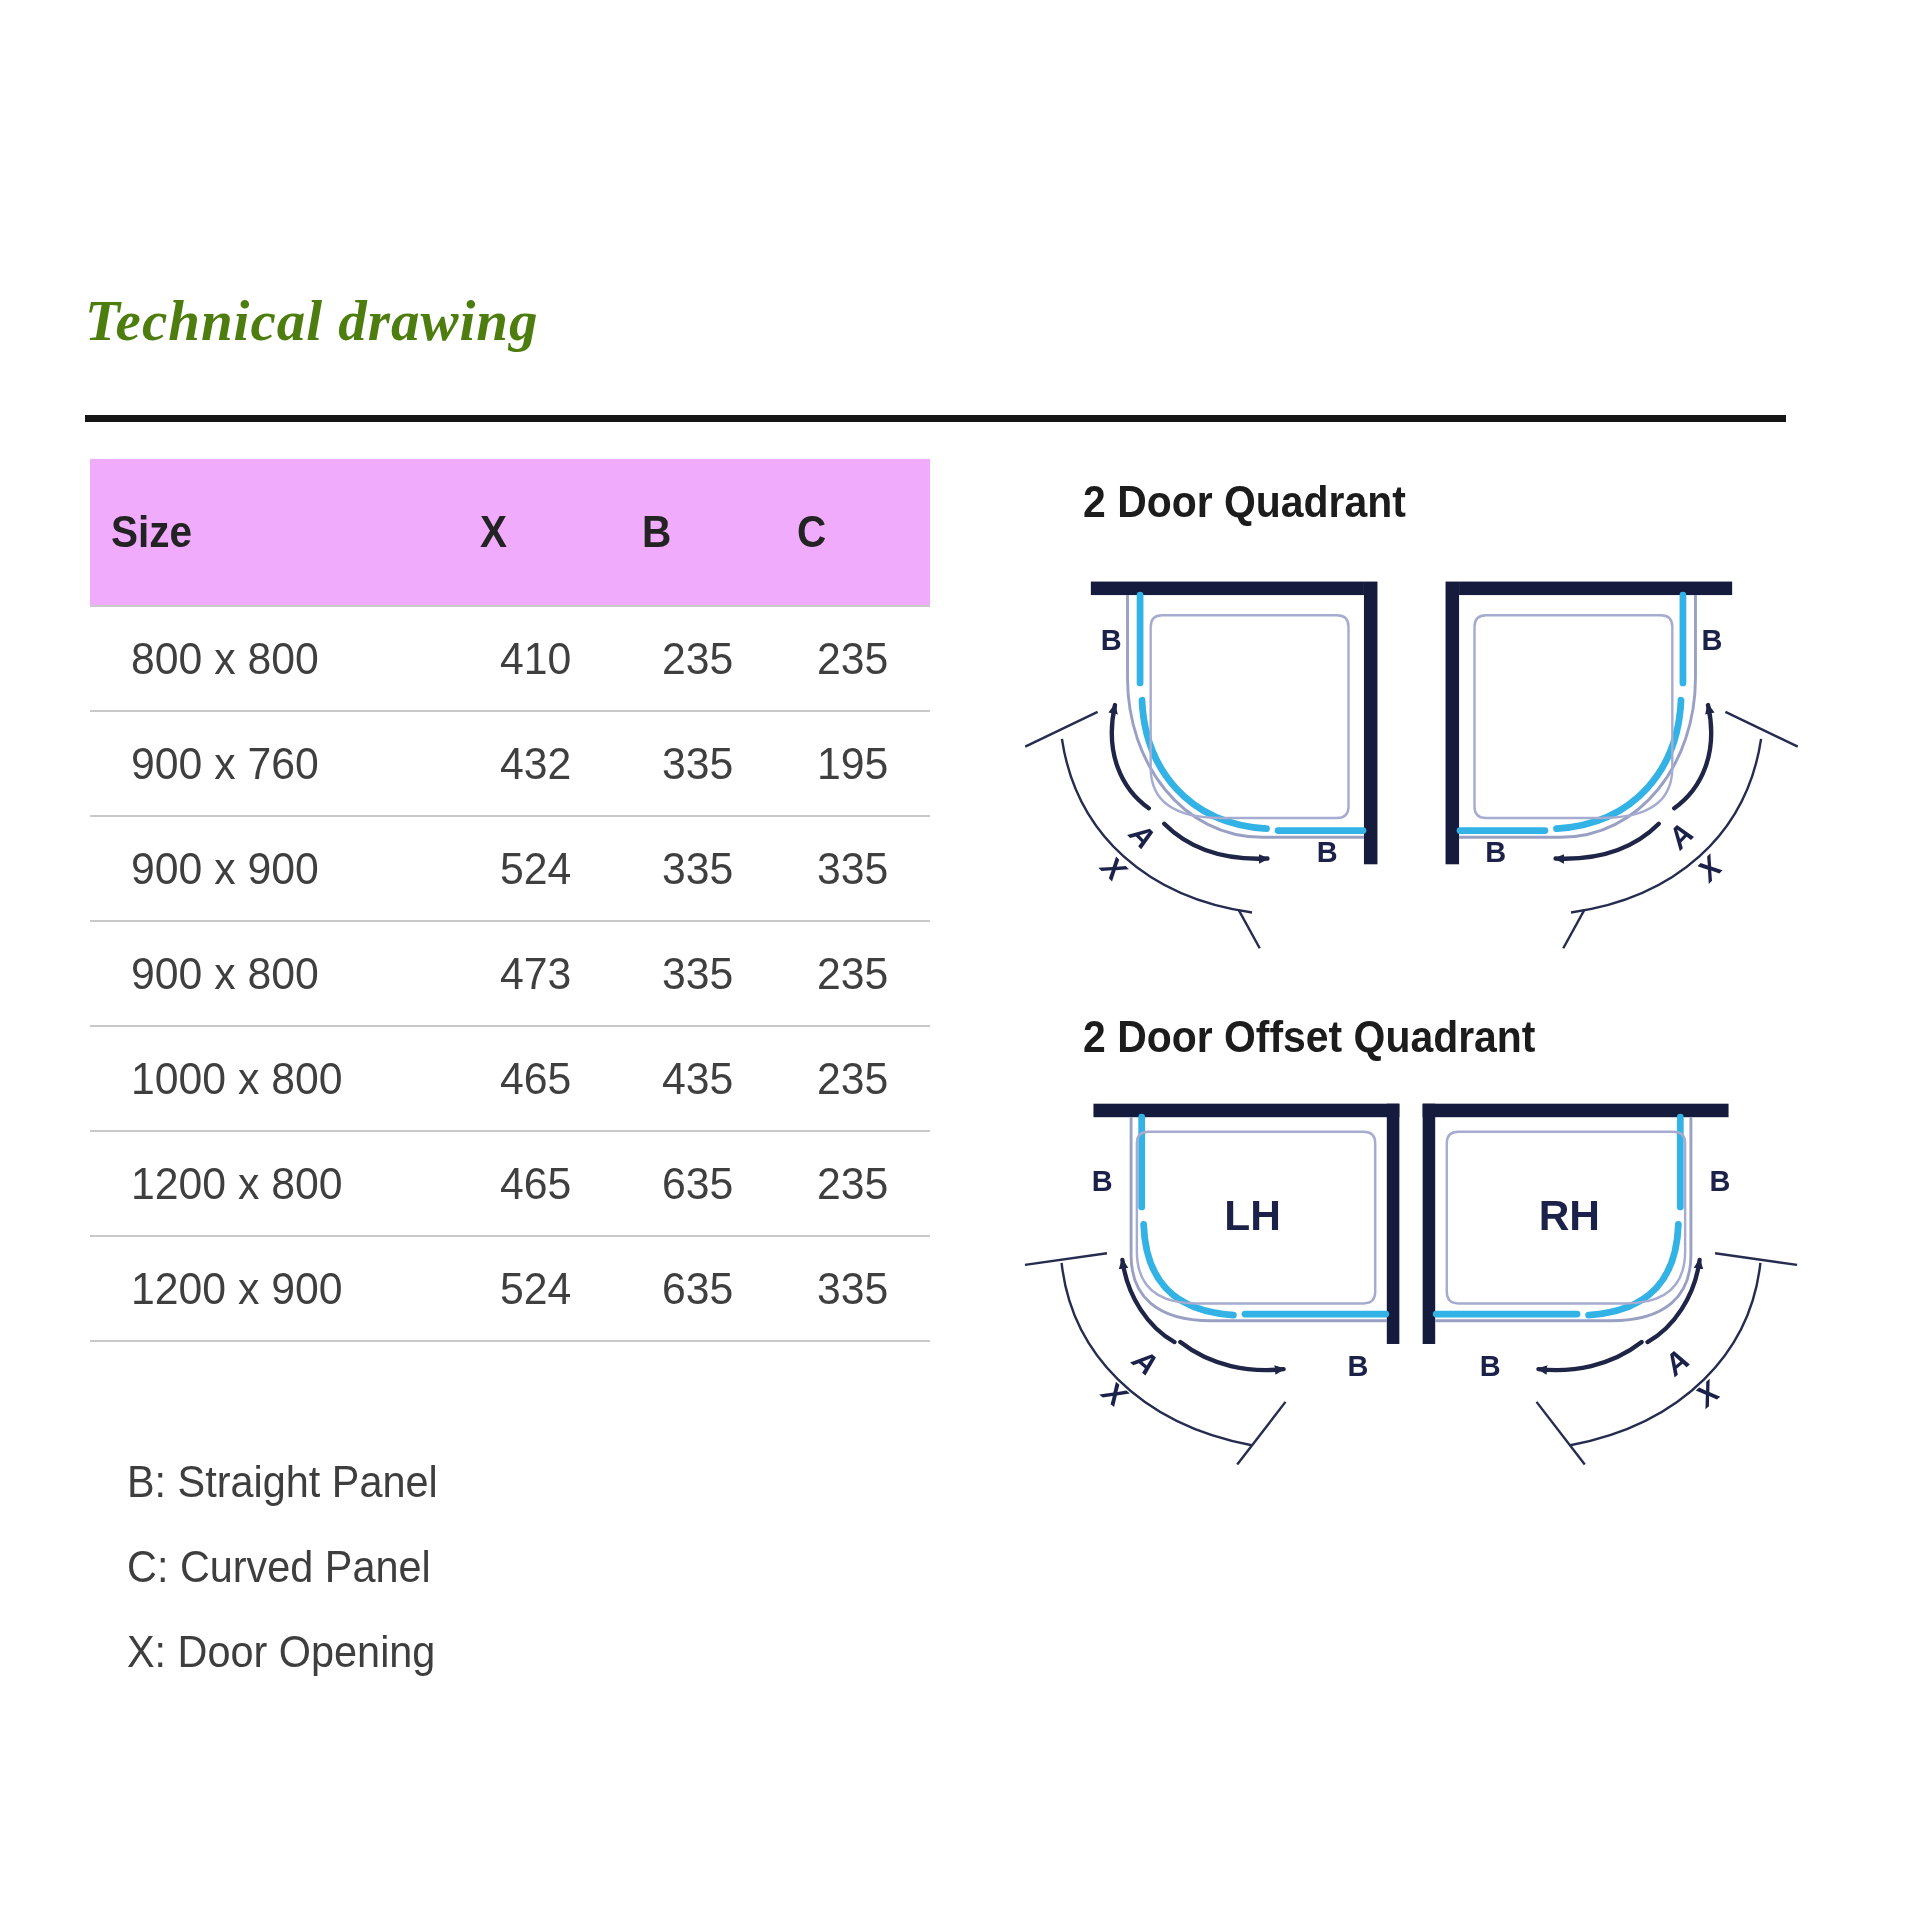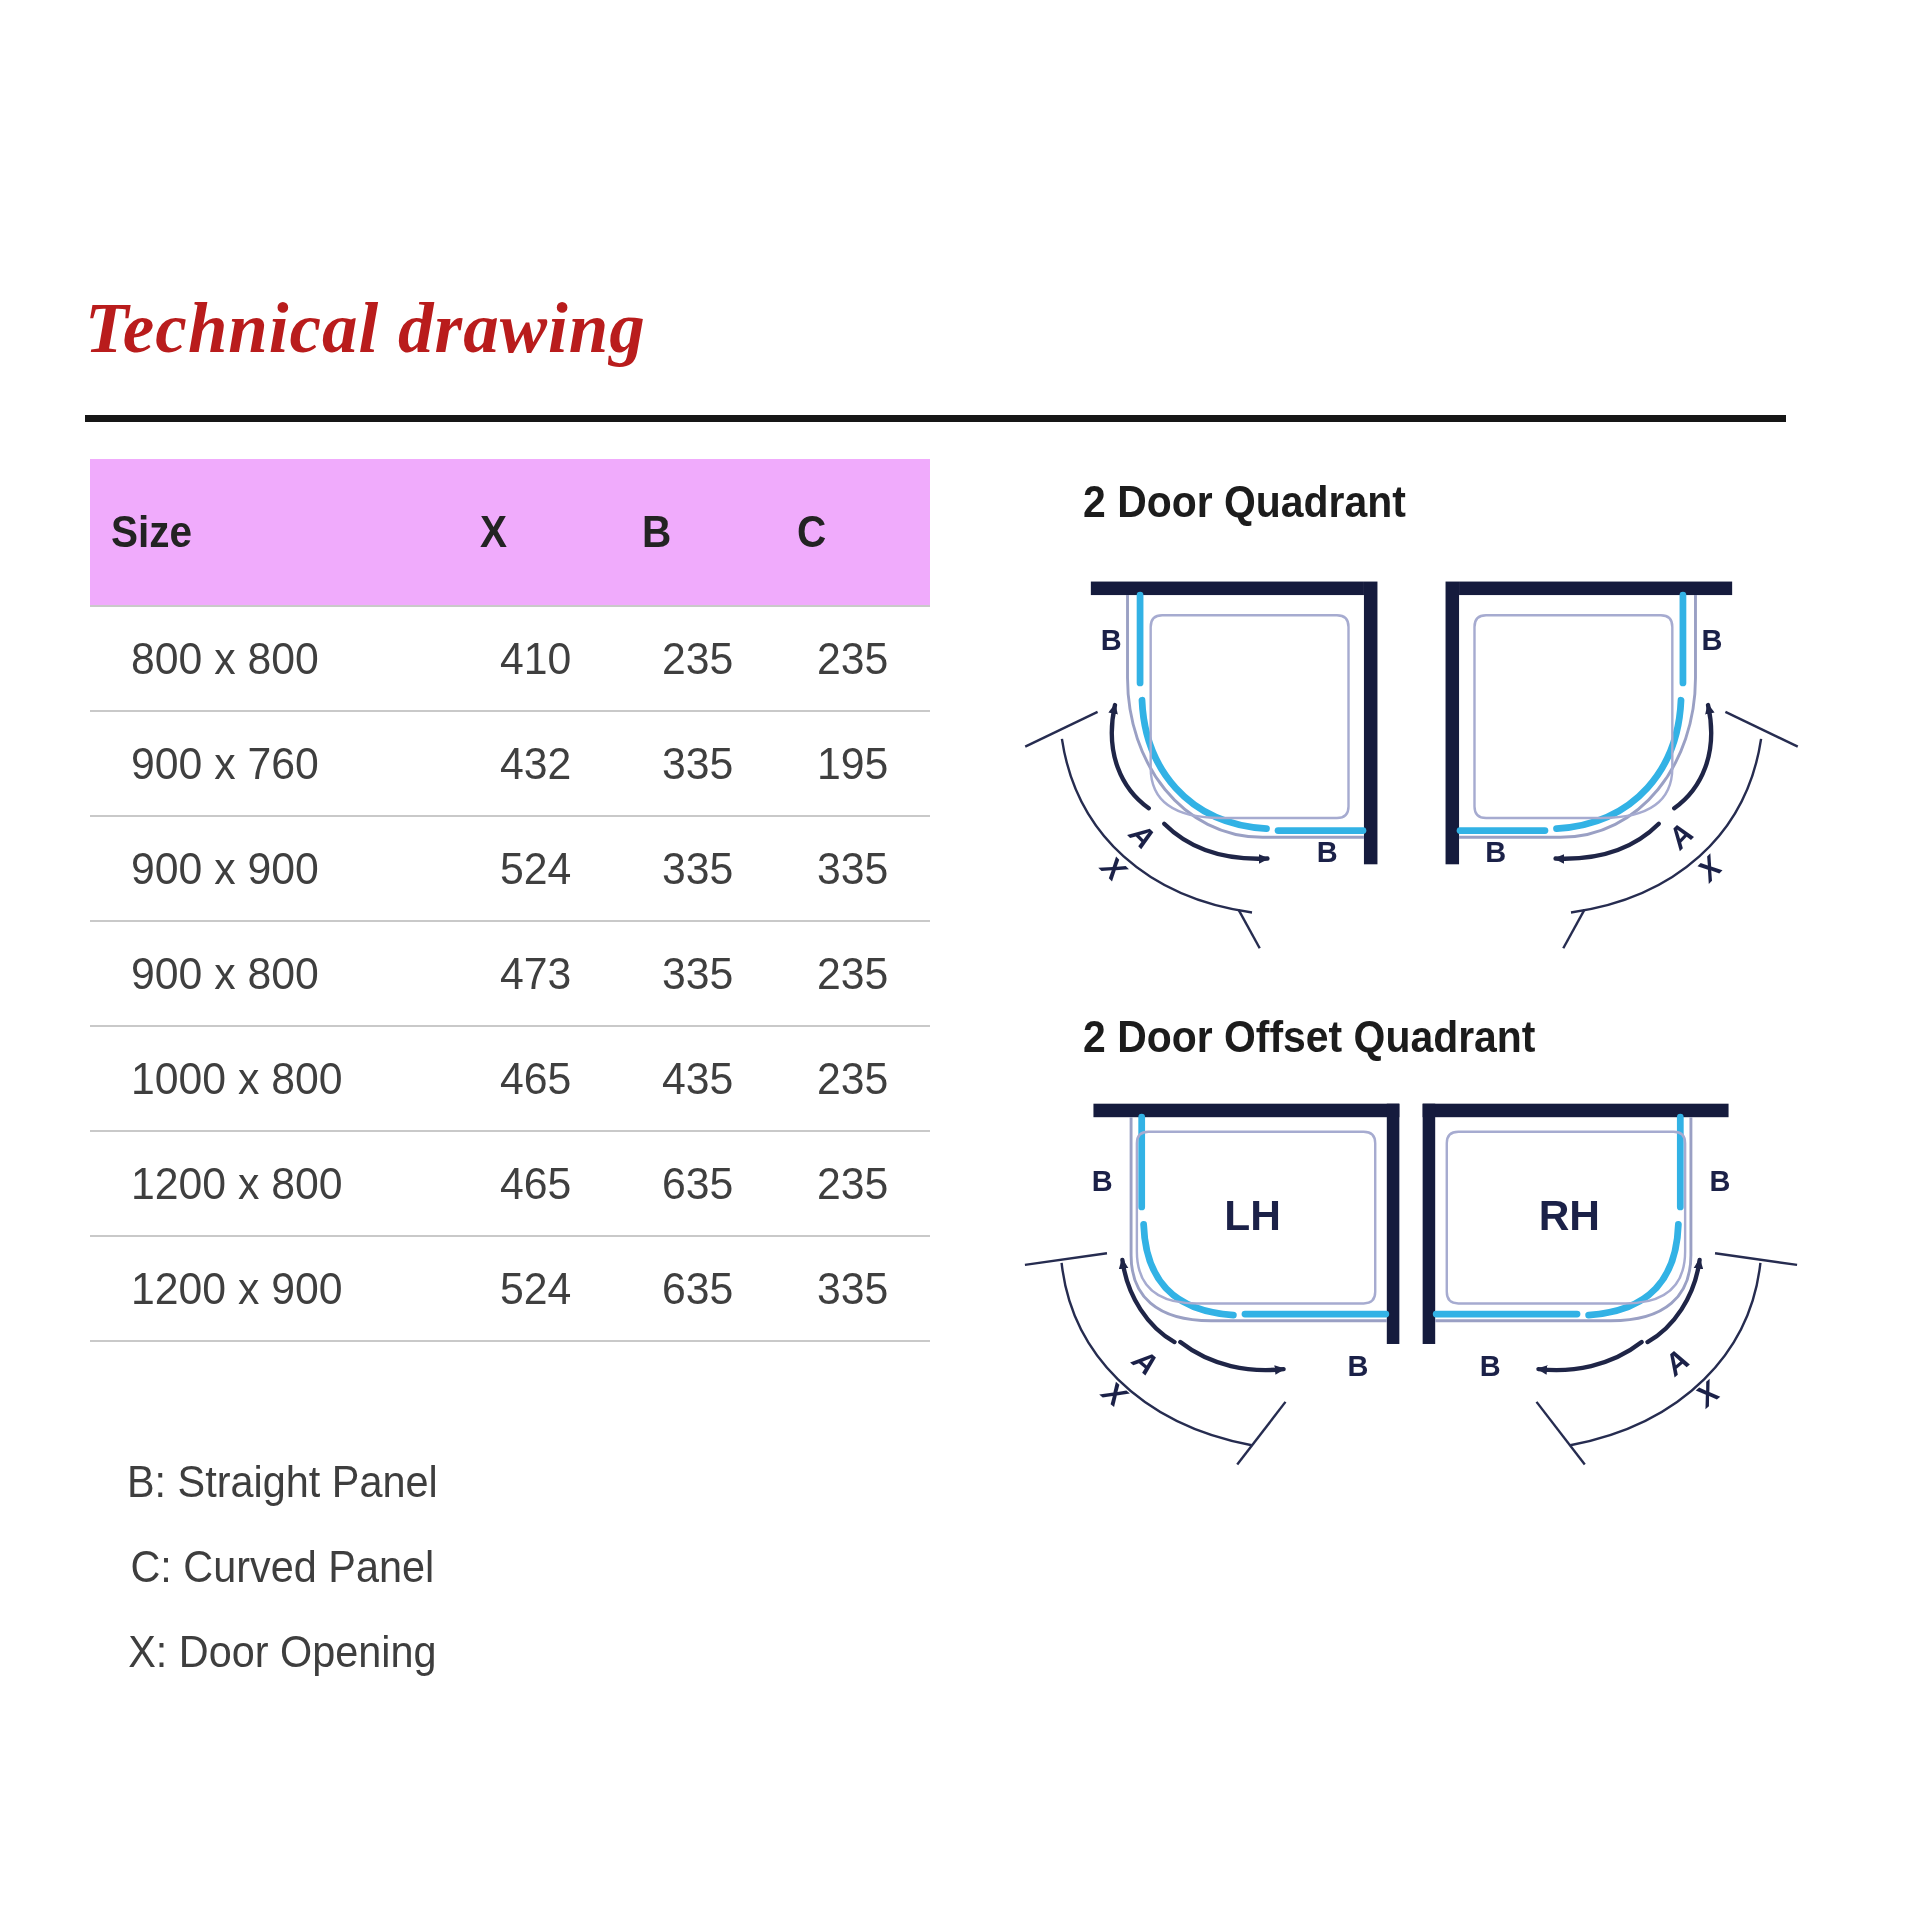"Technical drawing" .page-title { color: #b91c1c -> #4d7c0f; font-size: 71px -> 57px }
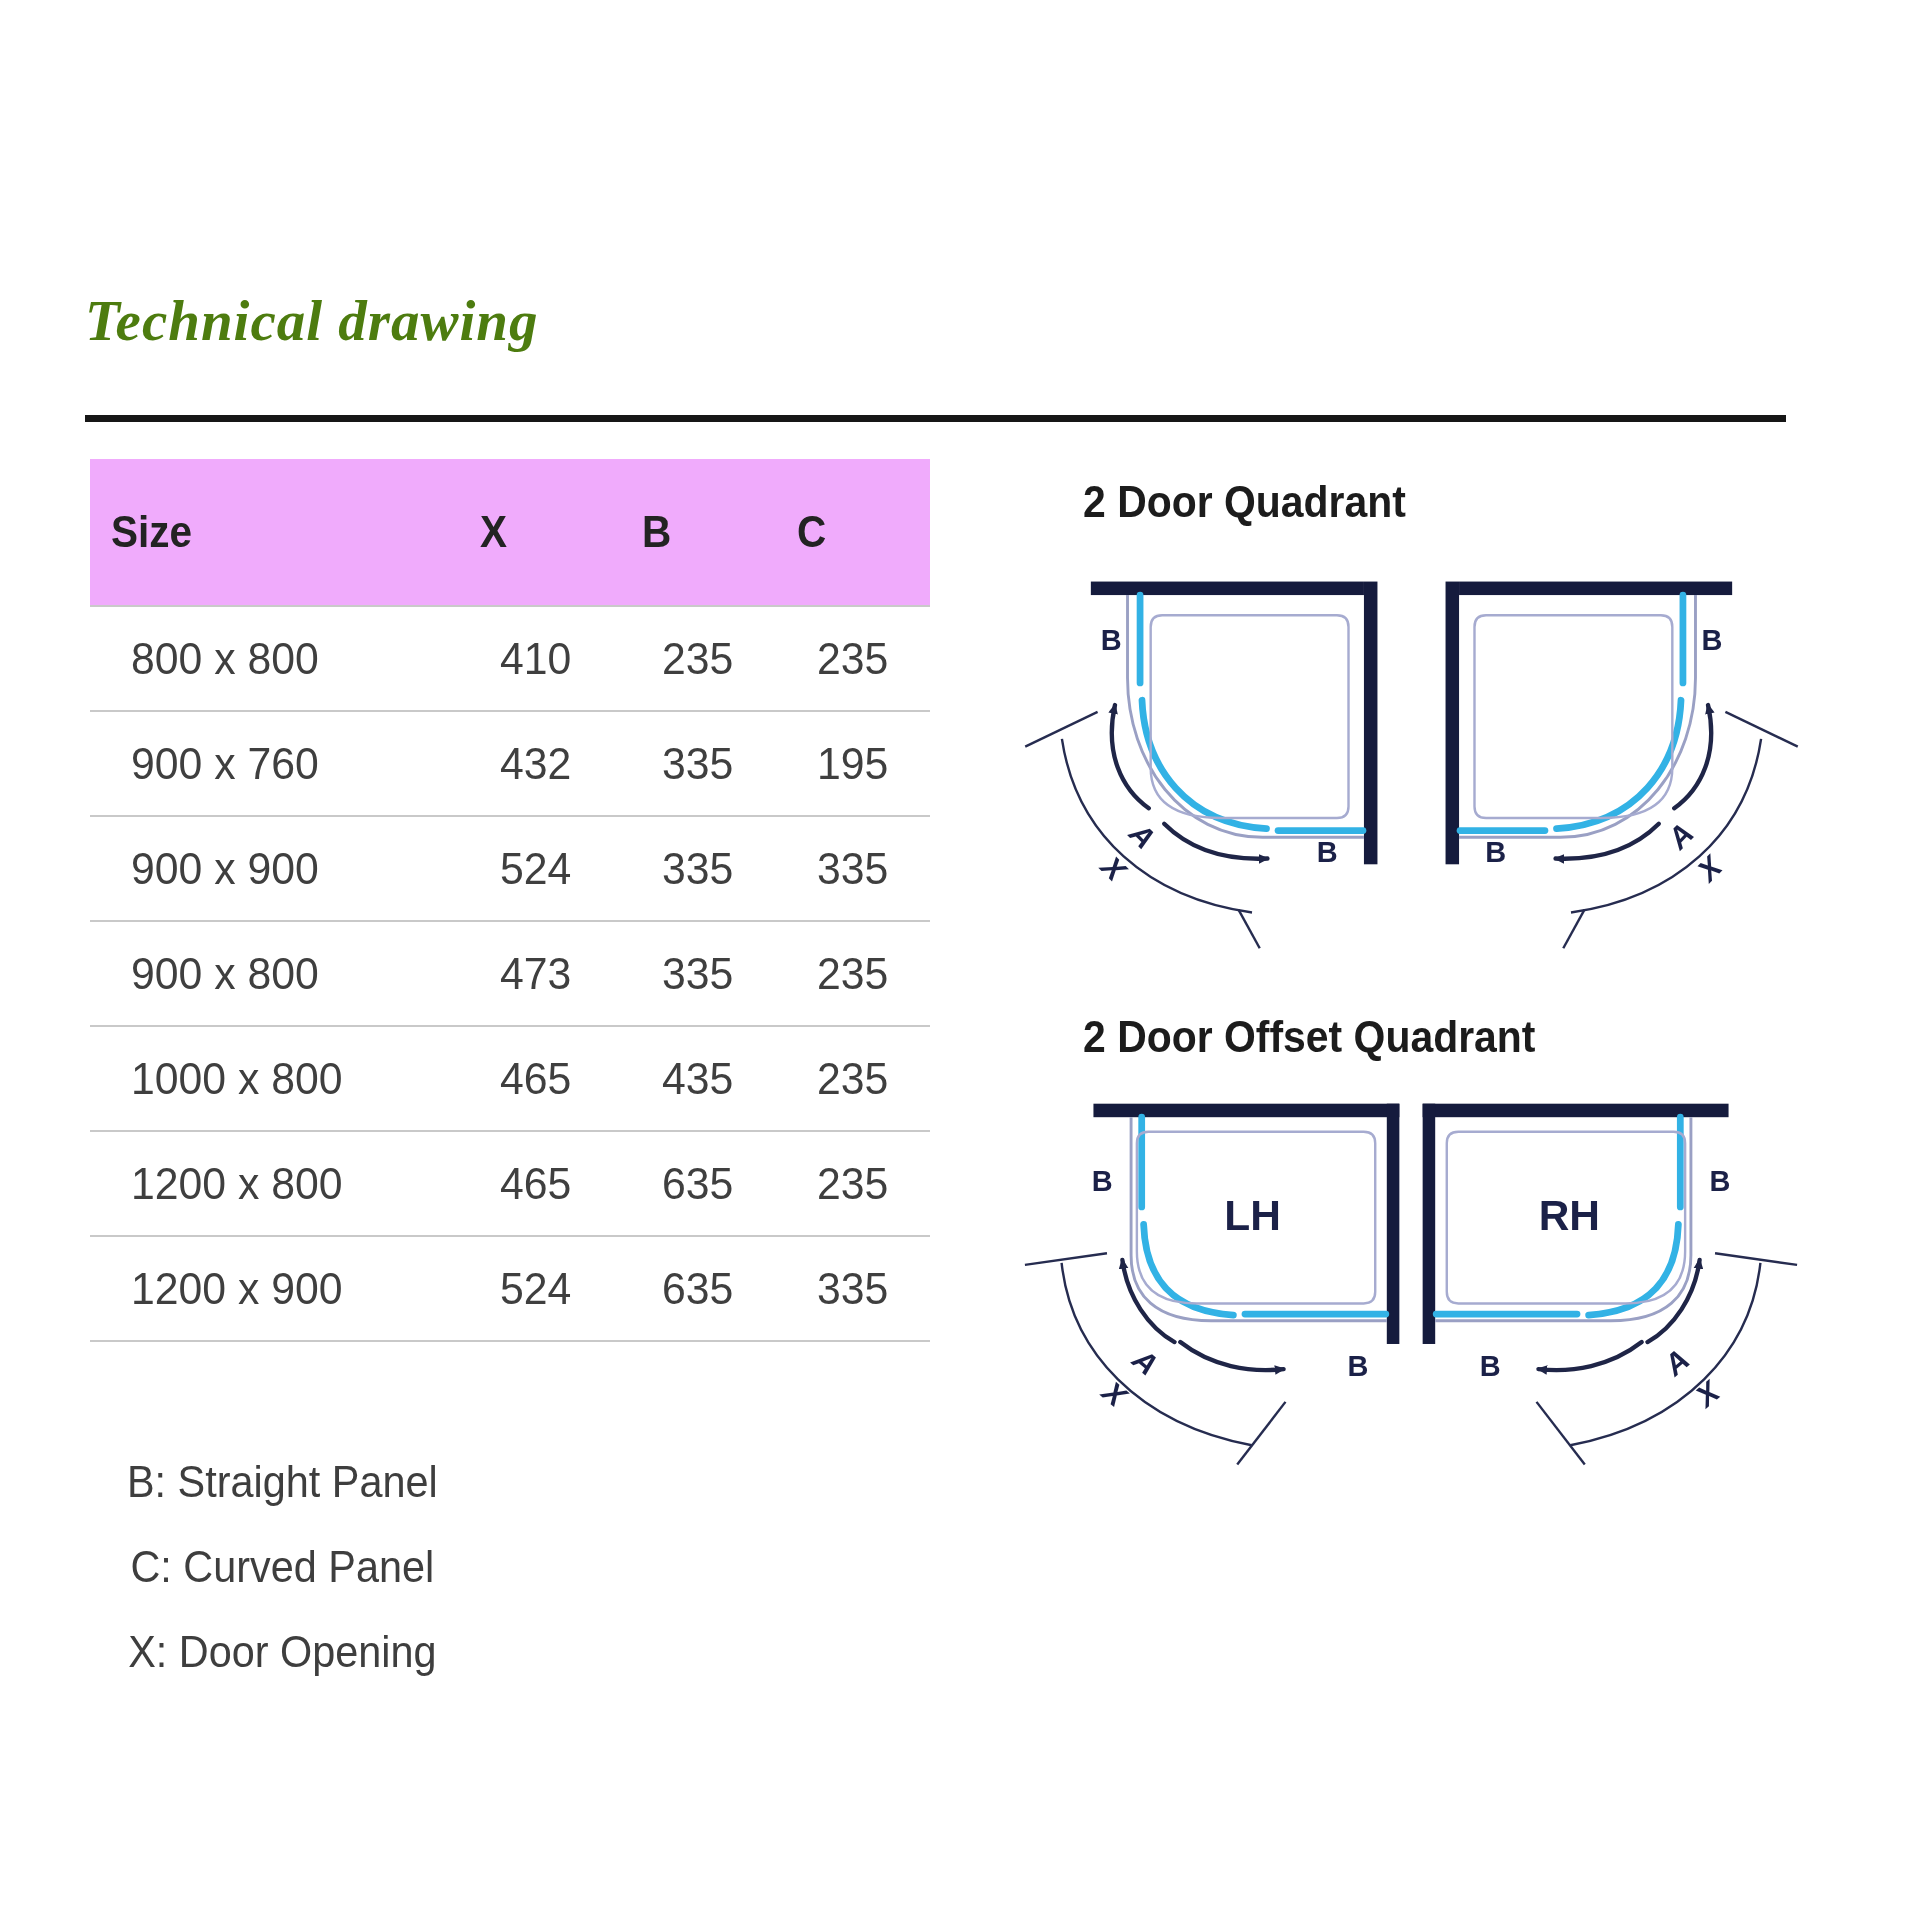"B: Straight Panel" .legend { text-align: center -> none }
